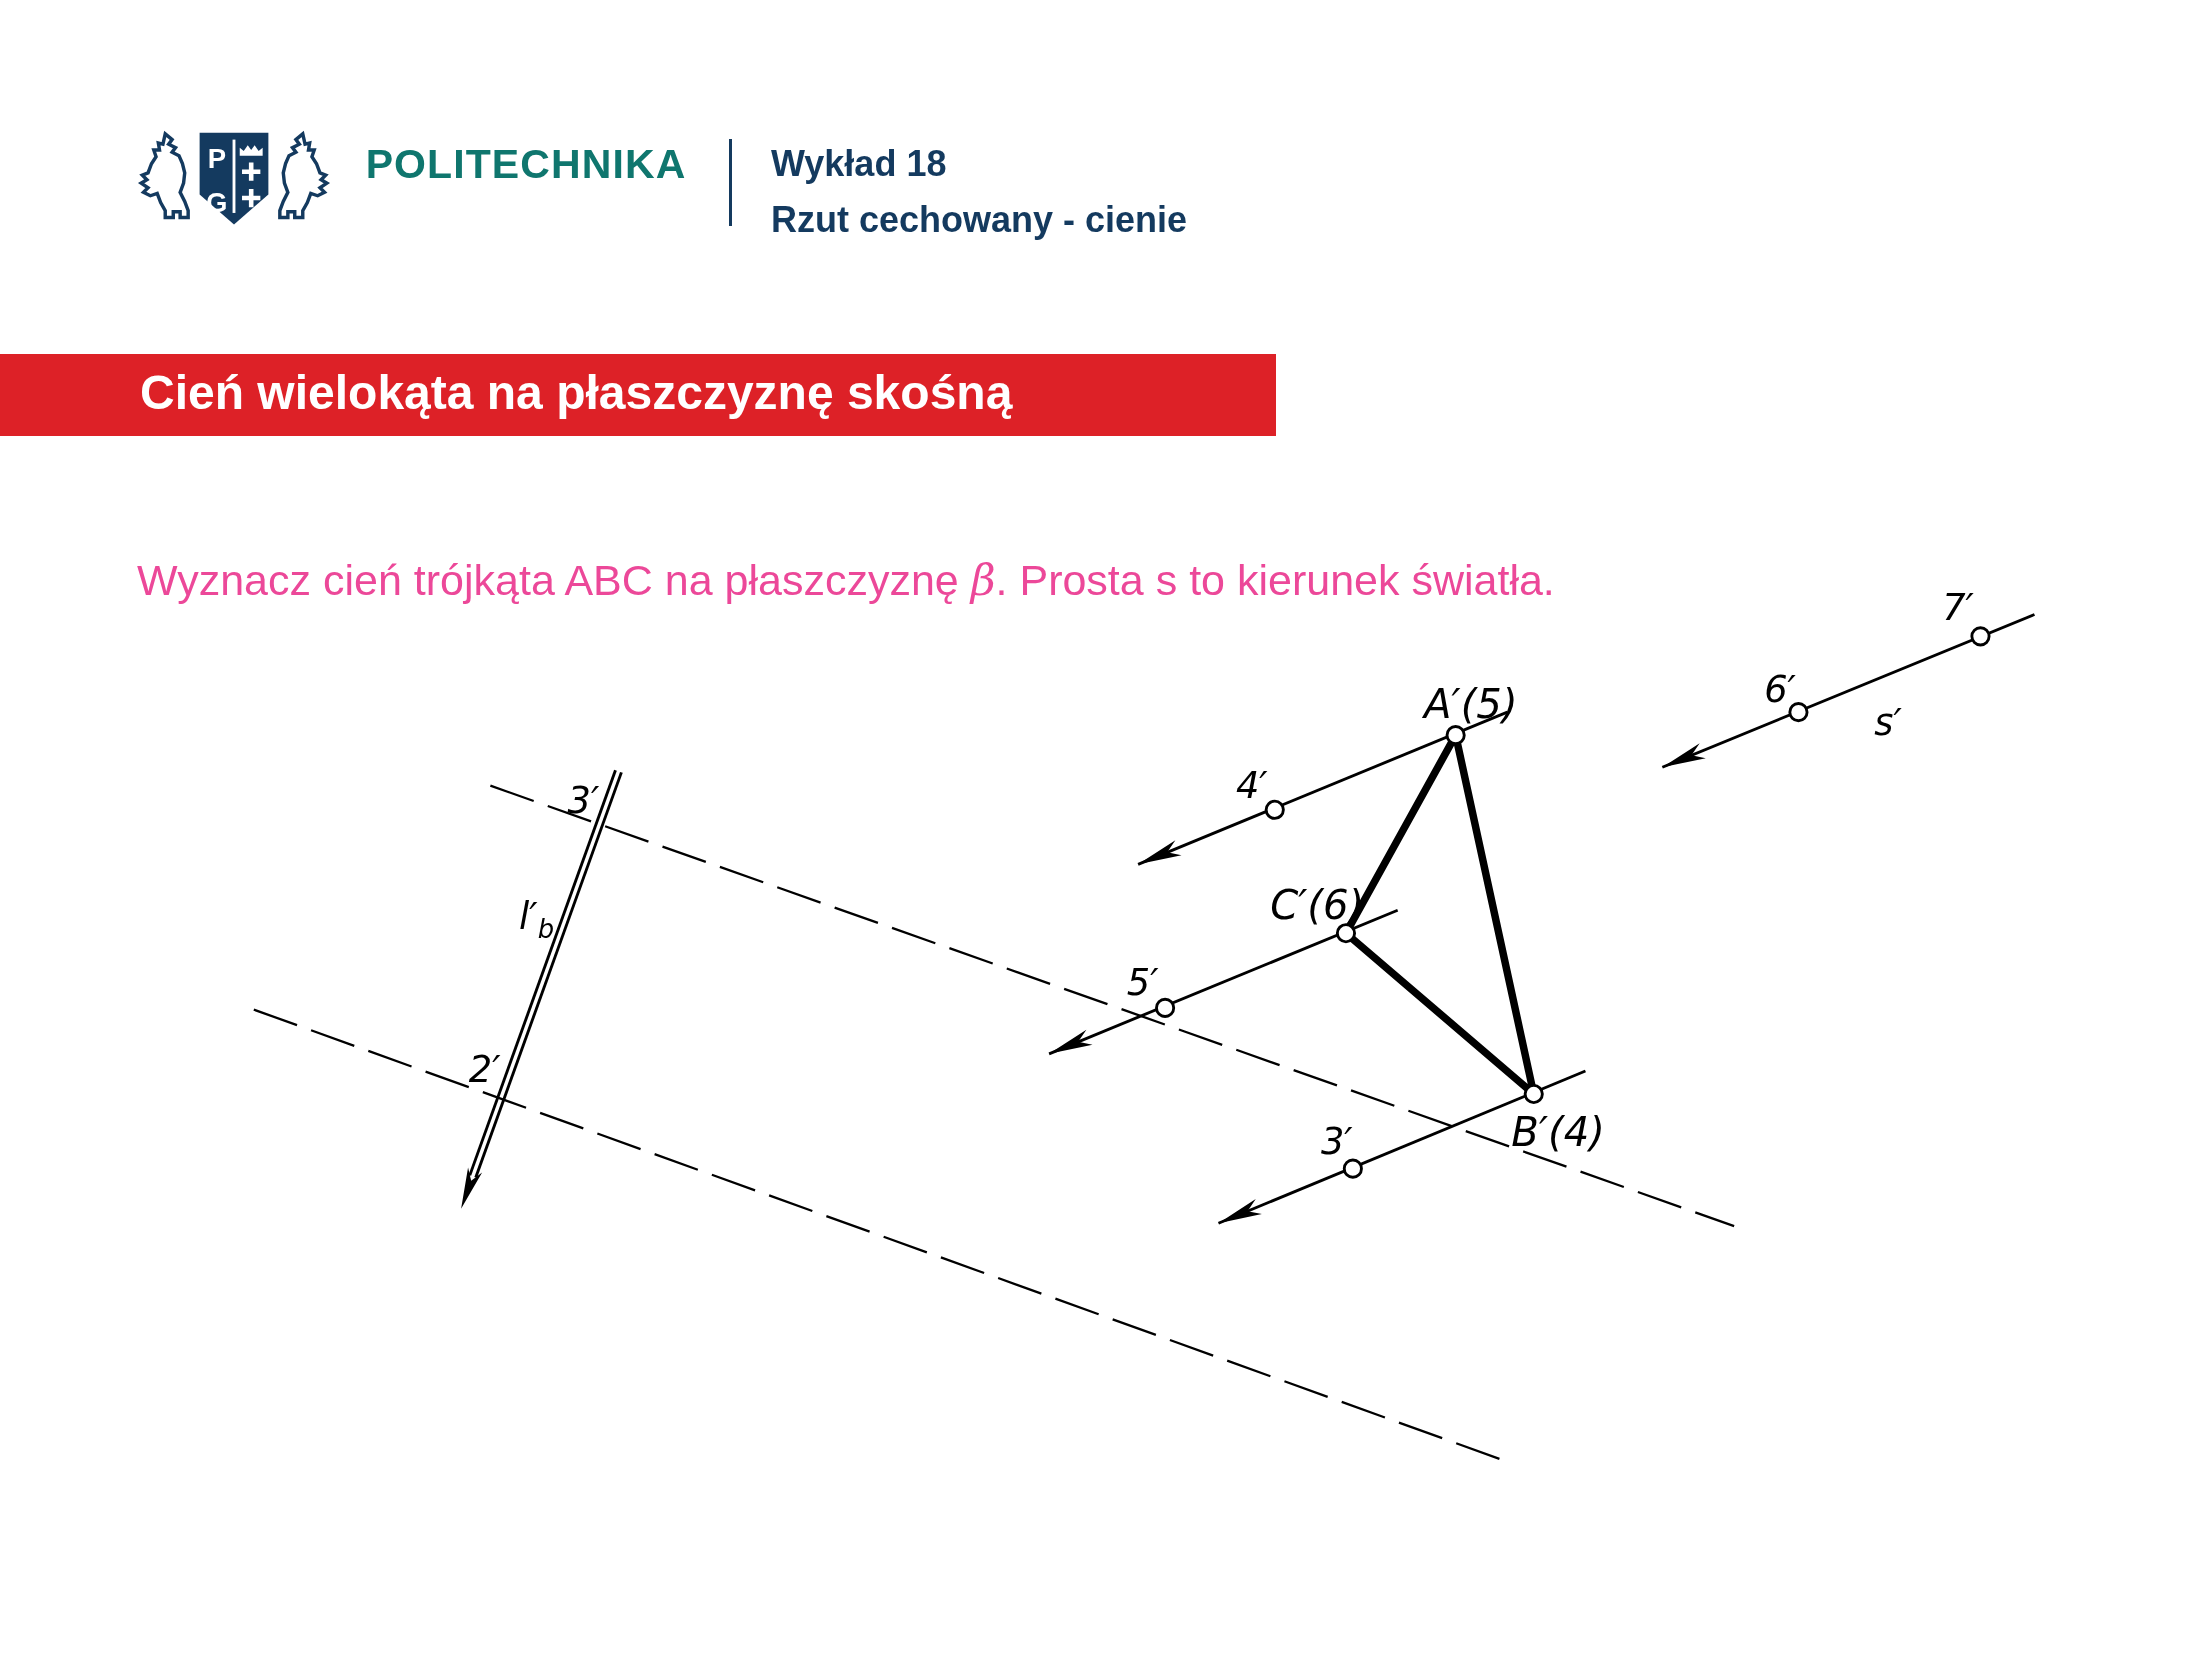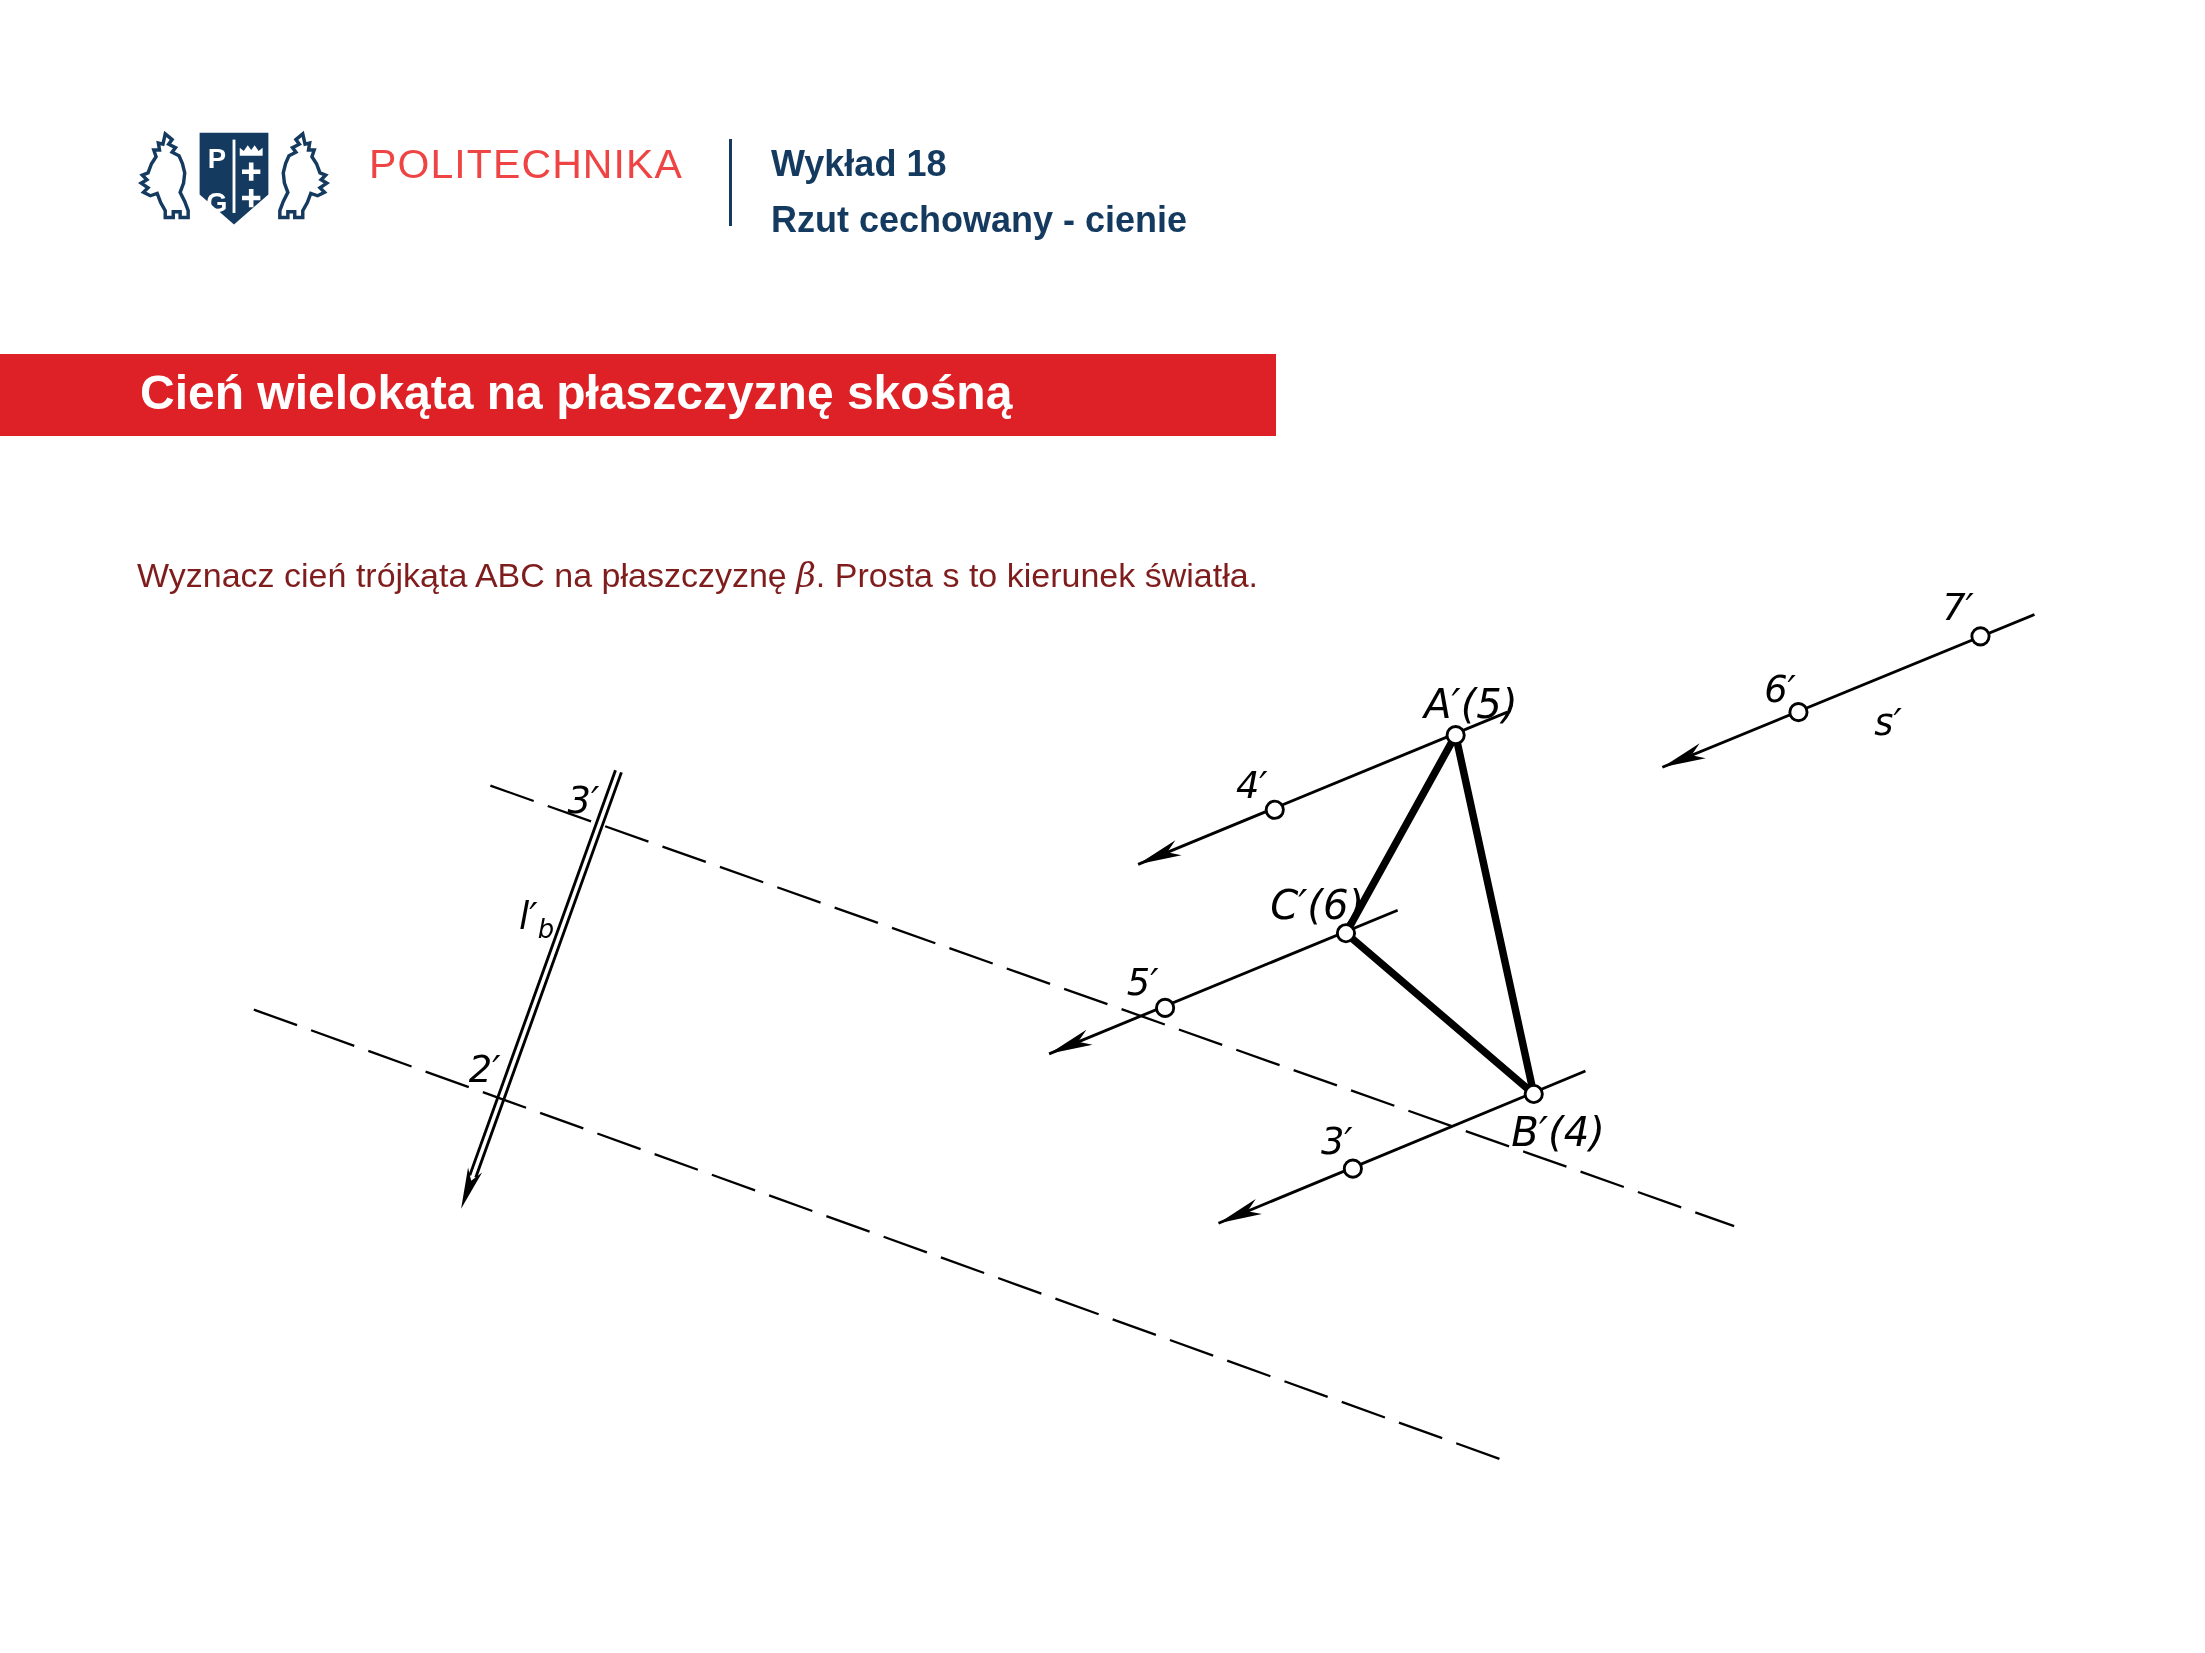"POLITECHNIKA" .uni { color: #ef4444 -> #0f766e; font-weight: normal -> bold }
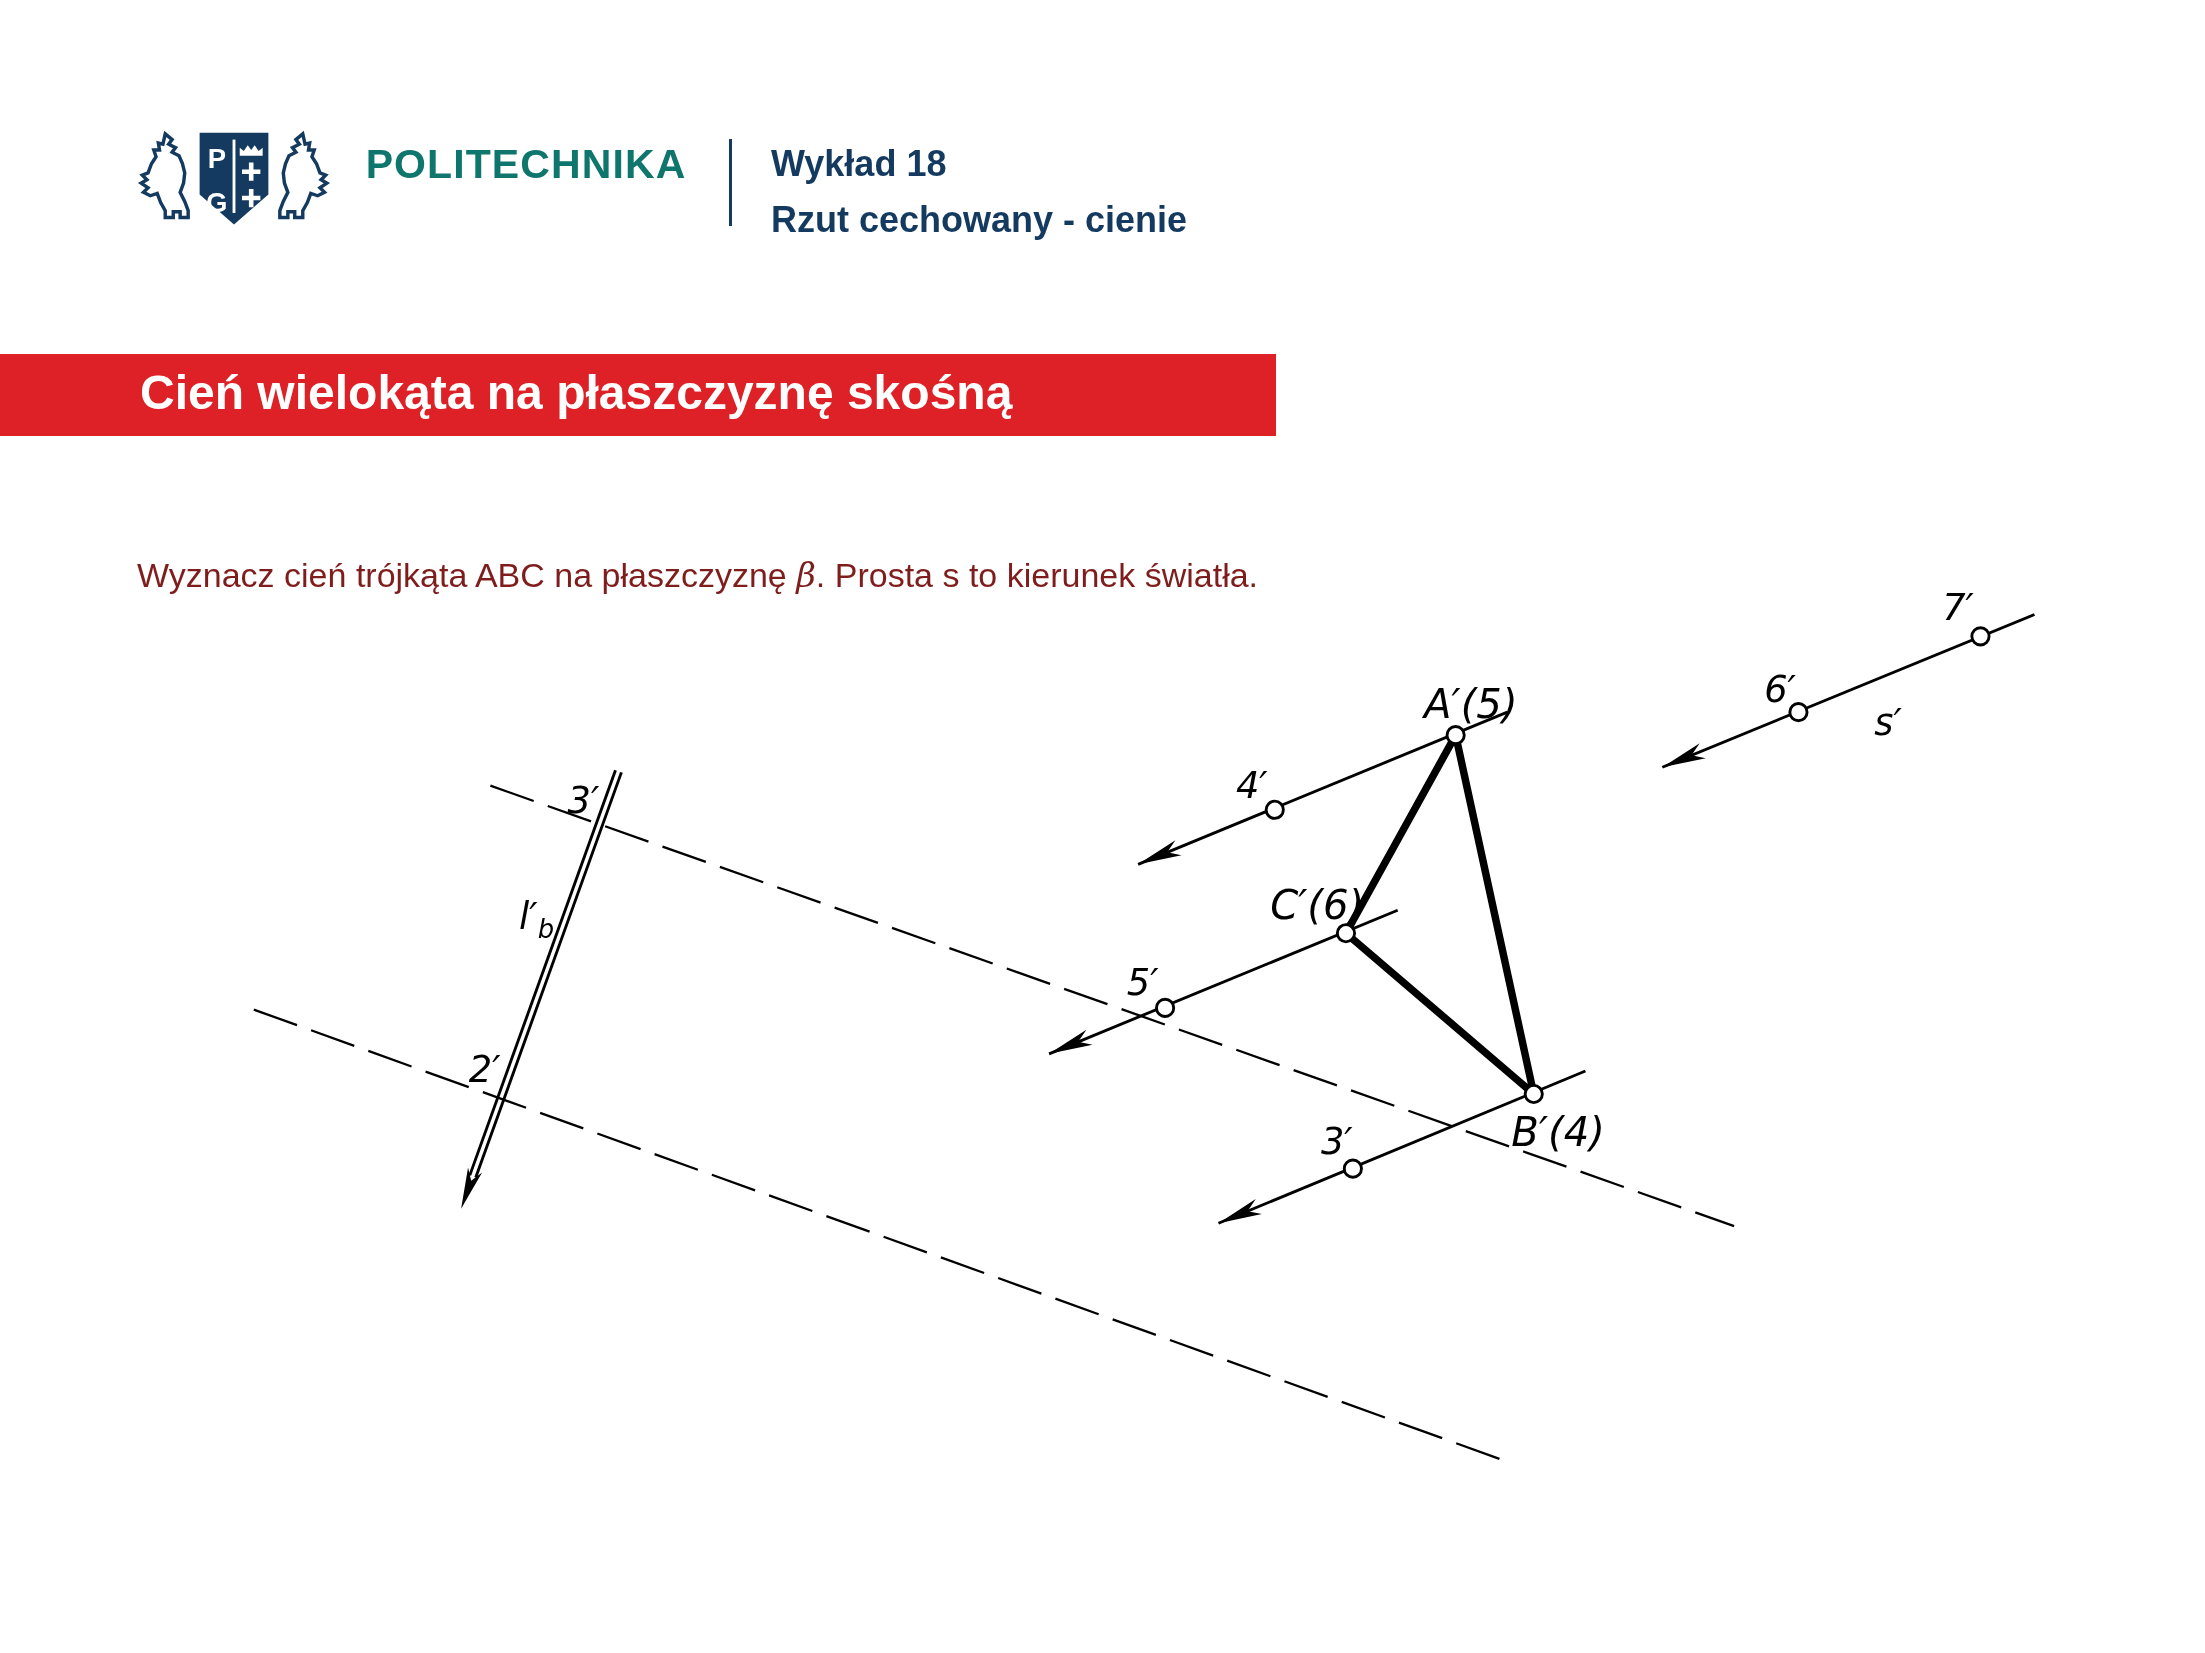"Wyznacz cień trójkąta ABC na" .task { color: #7f1d1d -> #ec4899; font-size: 34px -> 43px }
